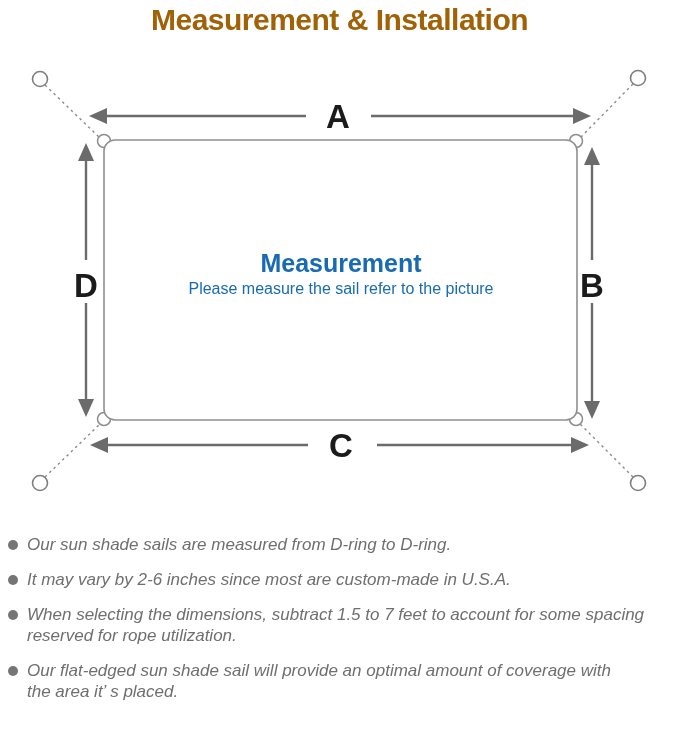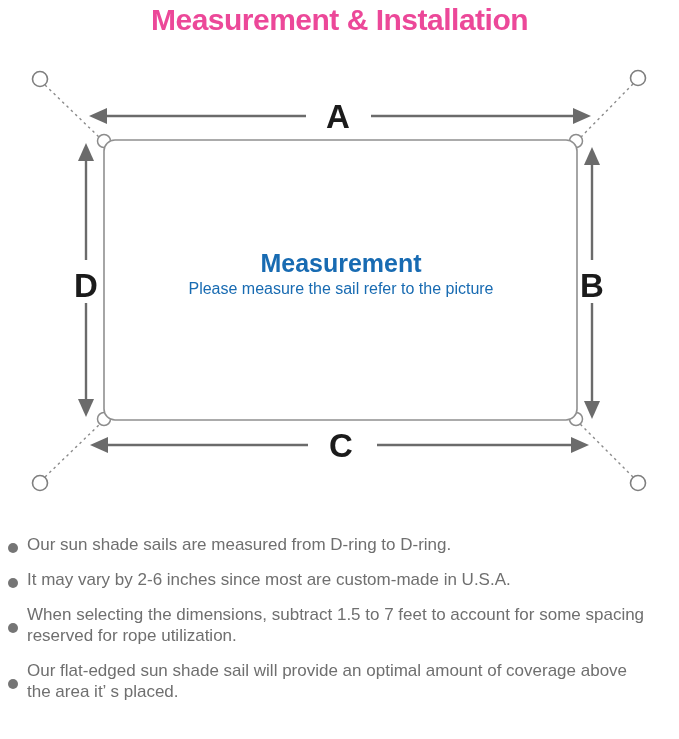"Measurement & Installation" .page-title { color: #ec4899 -> #a16207 }
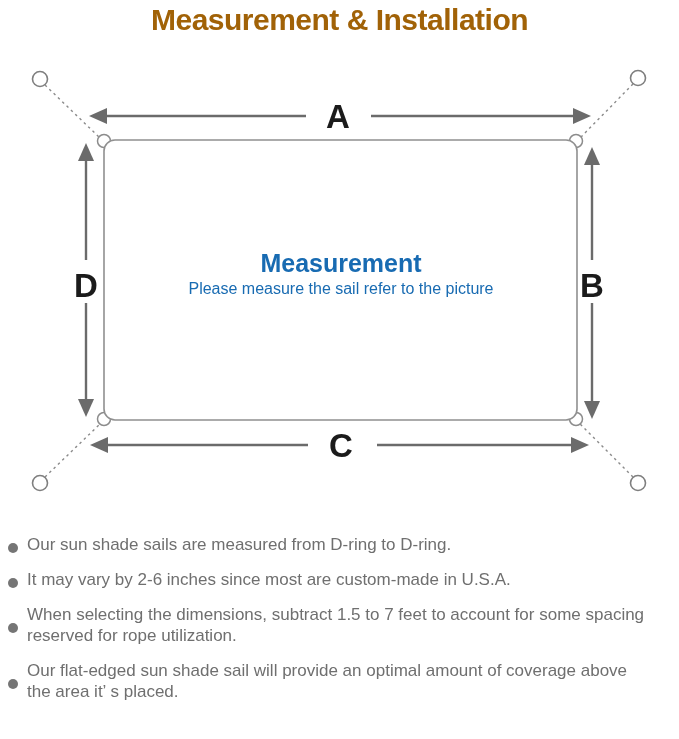"Our sun shade sails are" .note-item { align-items: center -> flex-start; font-style: none -> italic }
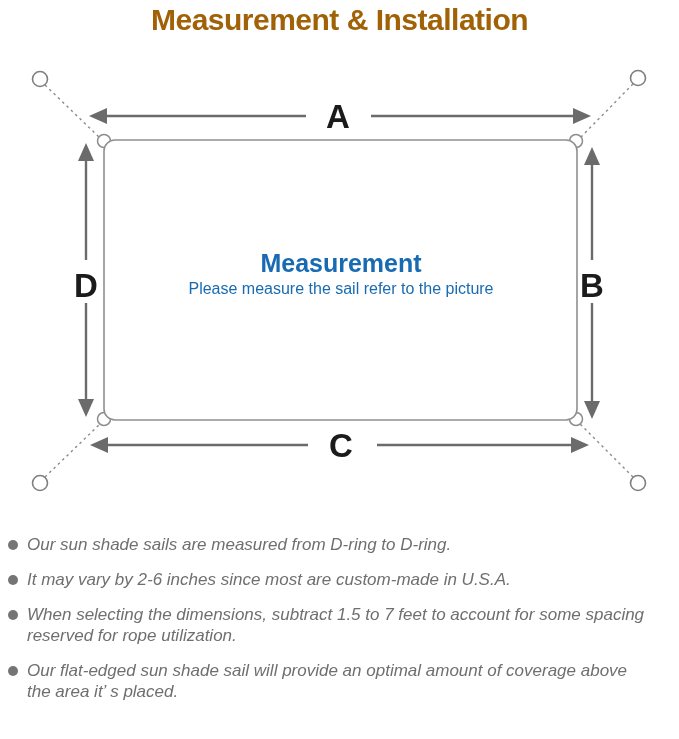"Our flat-edged sun shade sail" span.note-text { text: above -> with }
